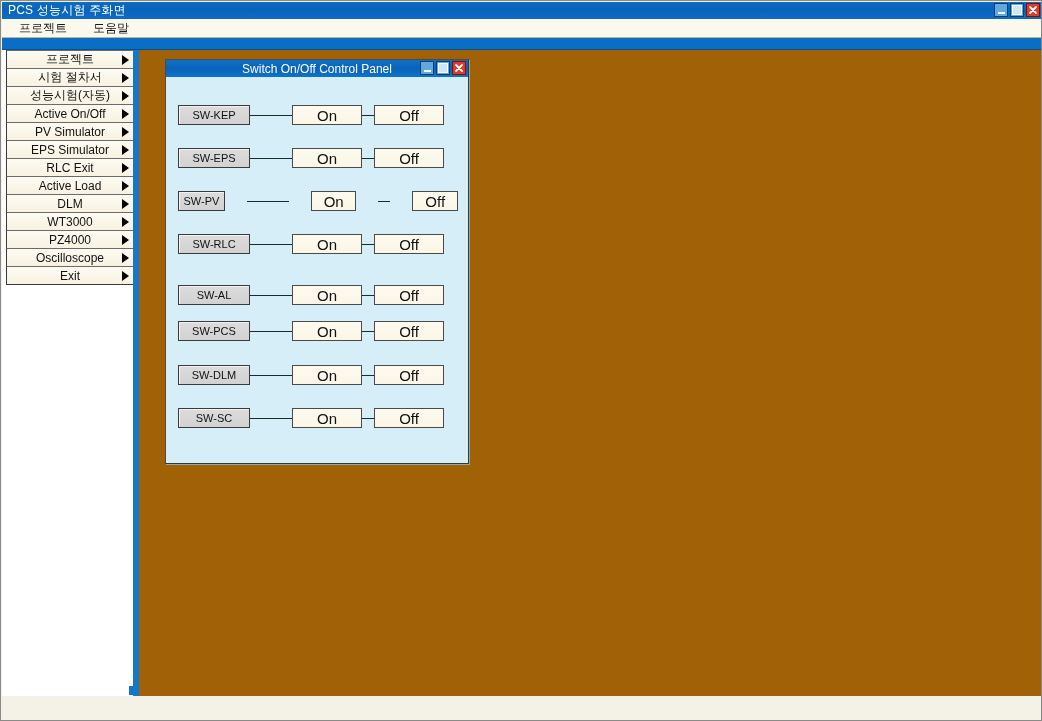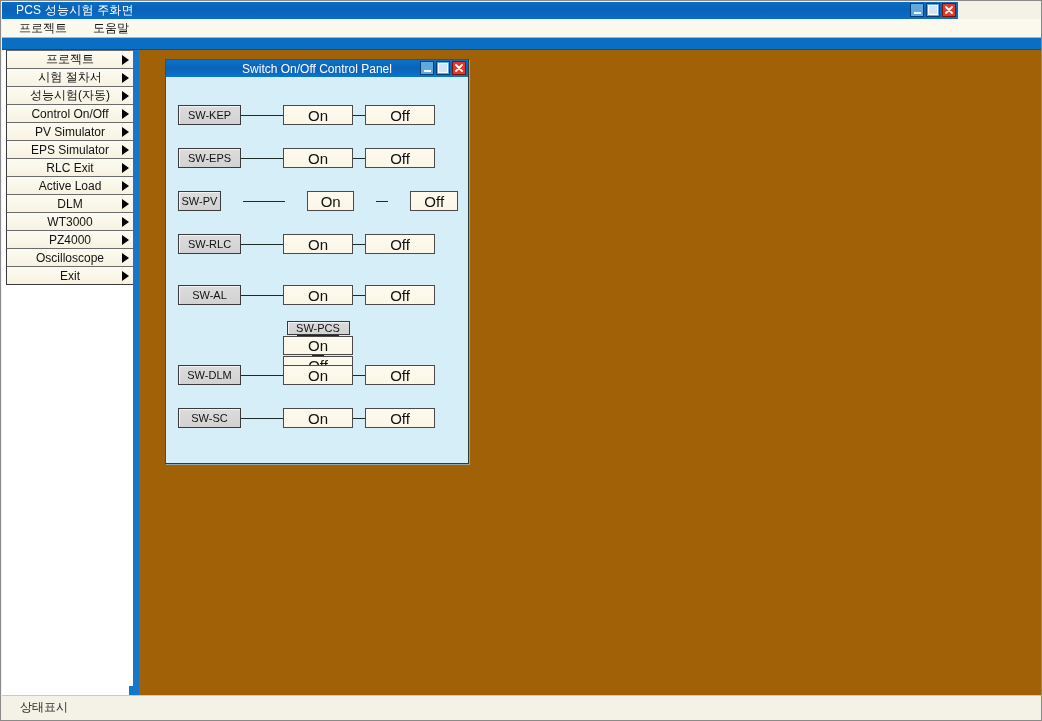"PCS 성능시험 주화면" #titlebar { padding-left: 8px -> none; width: 956px -> 1040px }
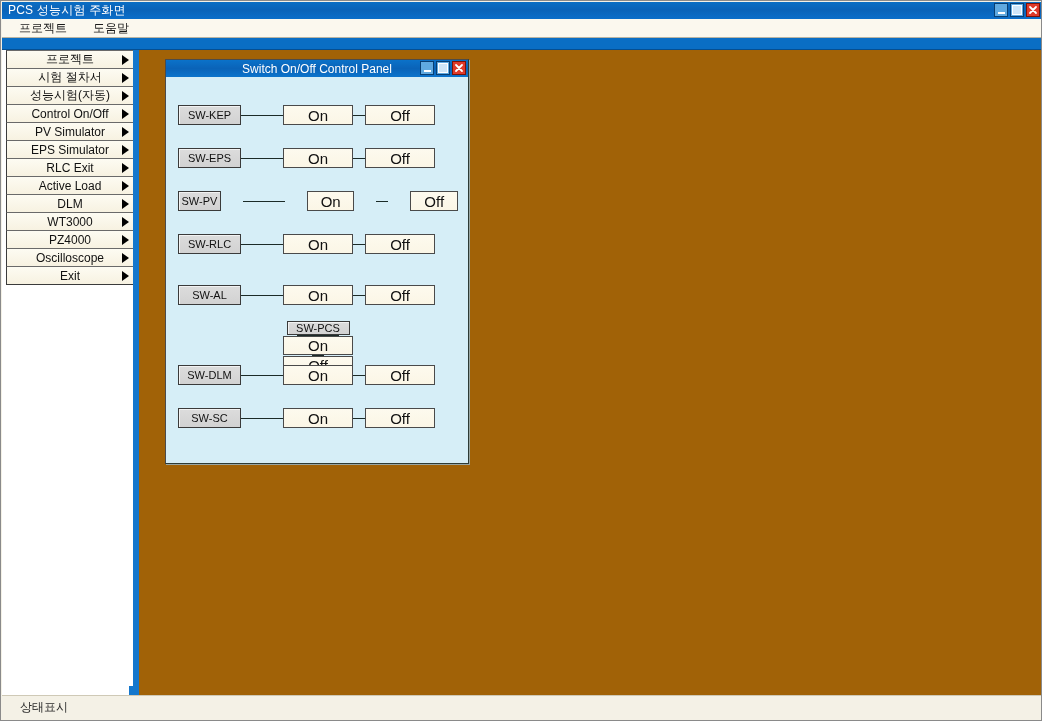"Control On/Off" span.lbl { text: Control -> Active }
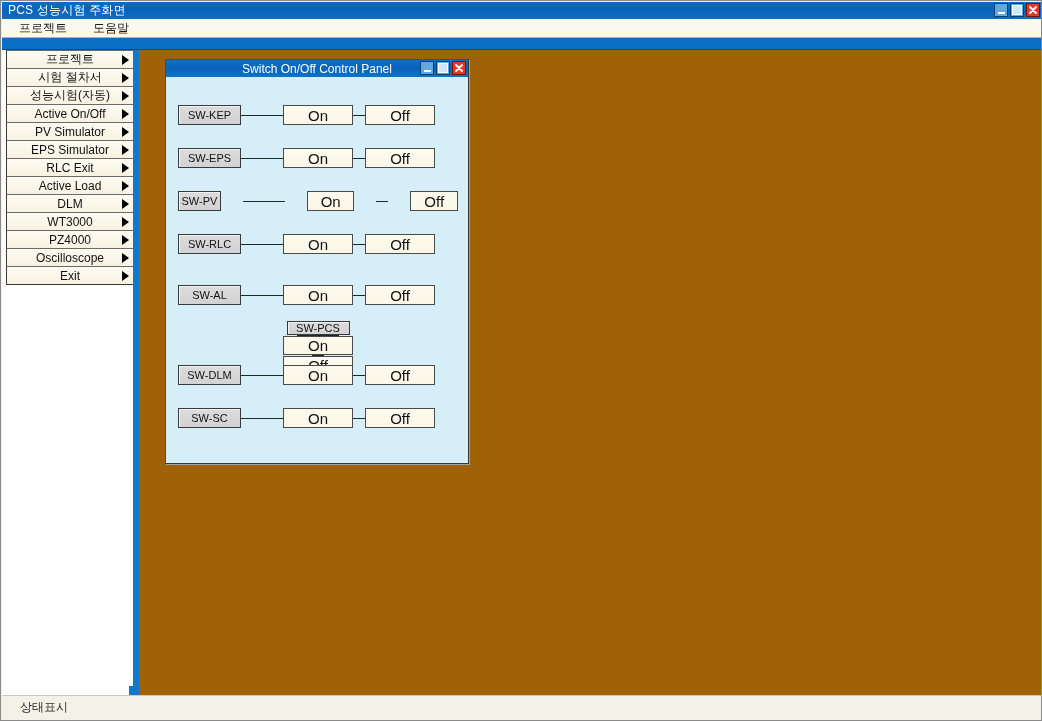"SW-KEP" .sw-label { width: 63px -> 72px }
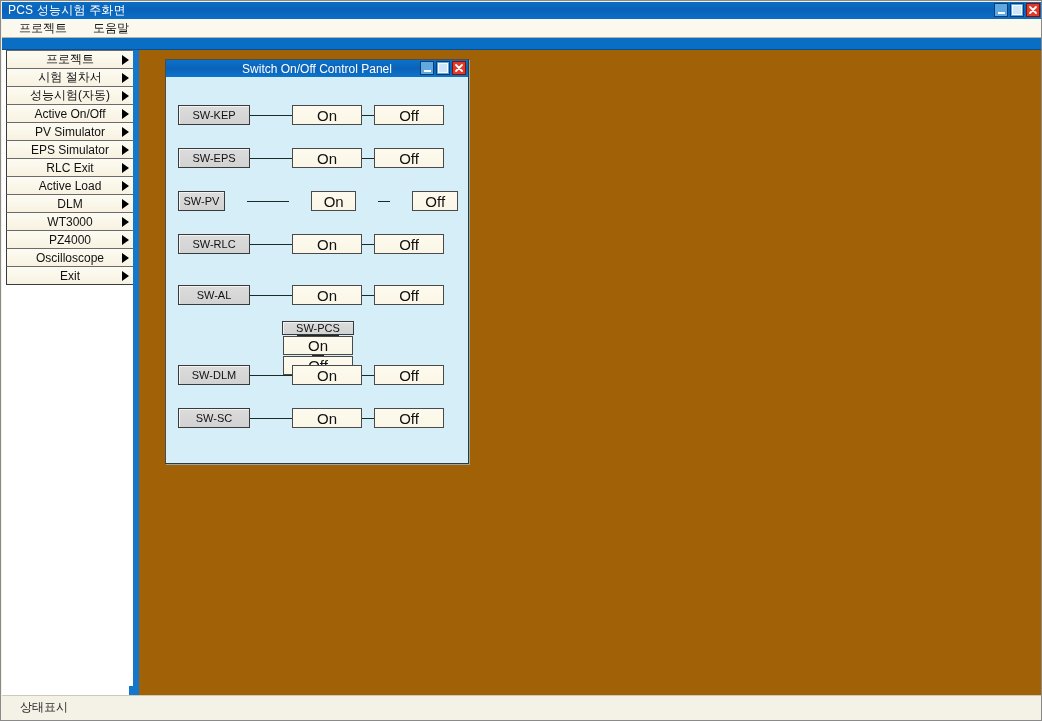"SW-PCS" div.sw-row { flex-direction: column -> none }
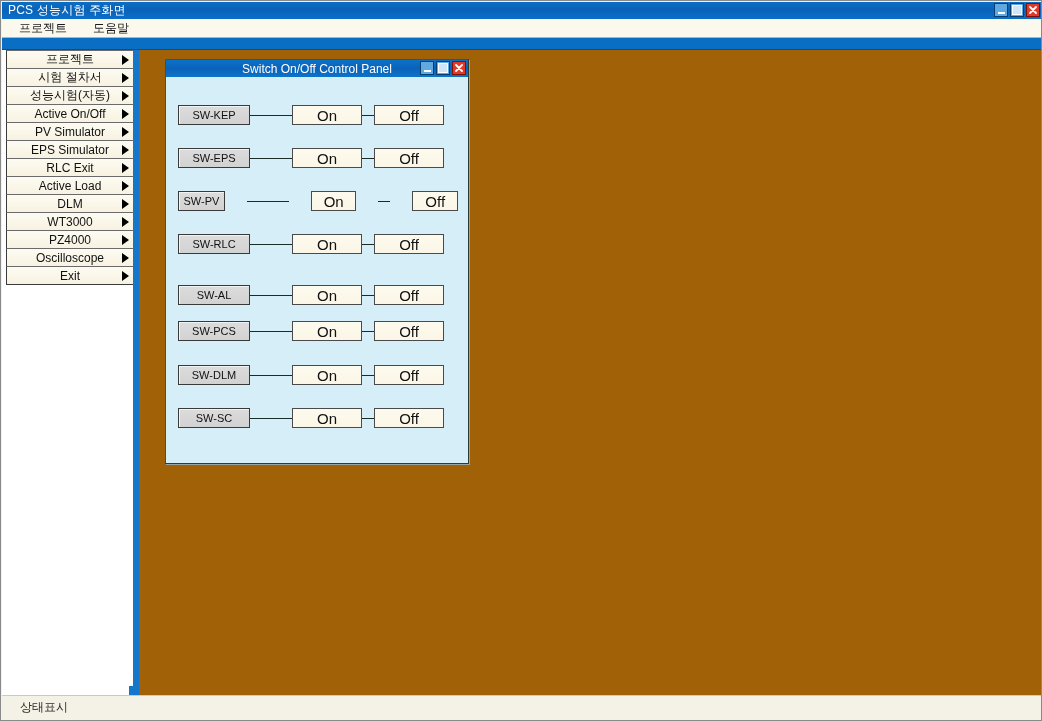"상태표시" div { html: <div> <span>상태표시</span> </div> -> none }
